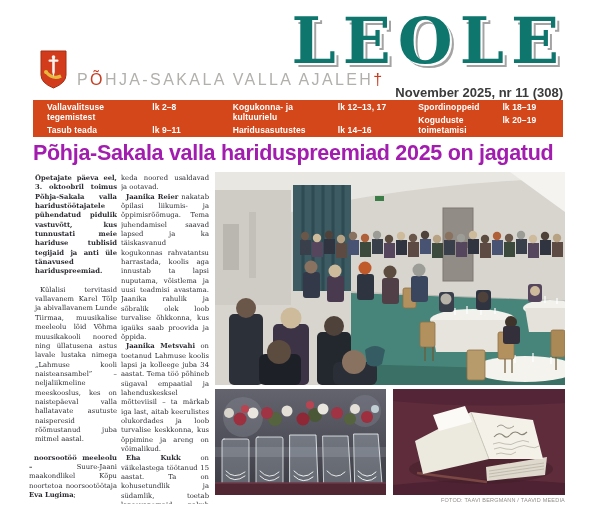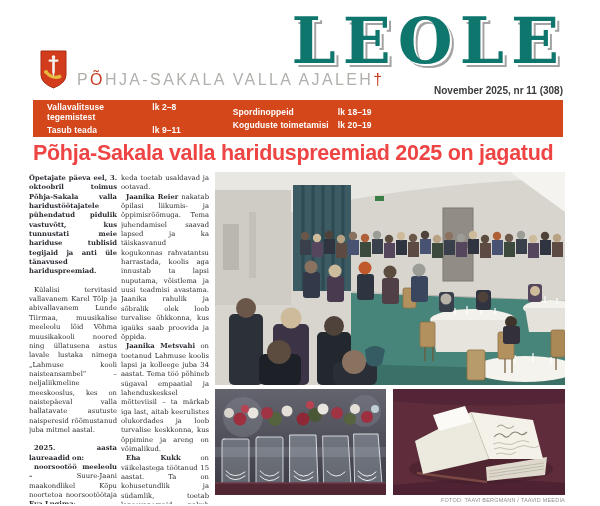"November 2025, nr 11 (308)" .issue { font-size: 10px -> 13px }
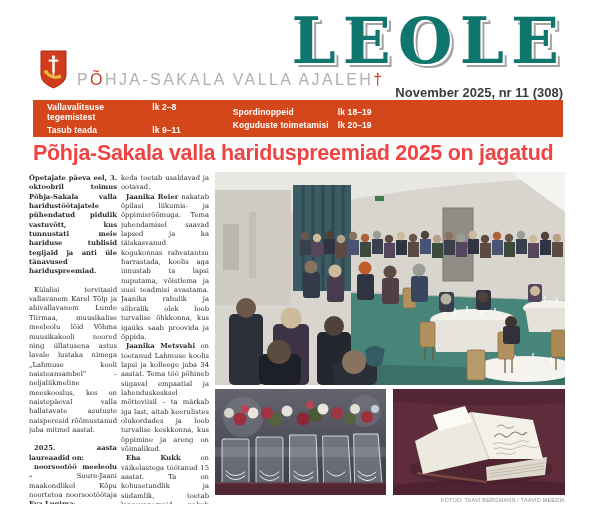"Kogukonna- ja kultuurielu" div.index-group { html: none -> <div> <div> <span>Kogukonna- ja kultuurielu</span> <span>lk 12–13, 17</span> </div> <div> <span>Haridusasutustes</span> <span>lk 14–16</span> </div> </div> }
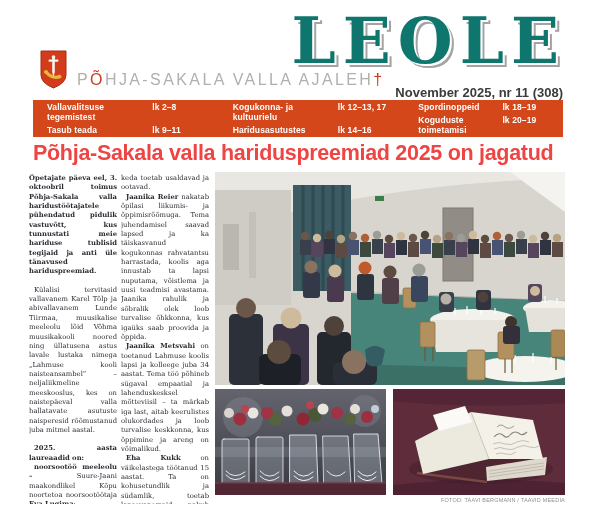"Põhja-Sakala valla hariduspreemiad 2025" .headline { color: #ef4444 -> #a21caf }
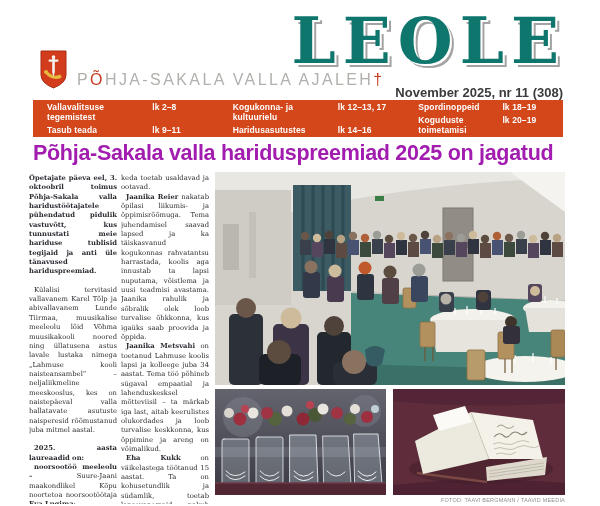"Õpetajate päeva eel, 3. oktoobril" .col p.gap { margin-left: none -> 6px }
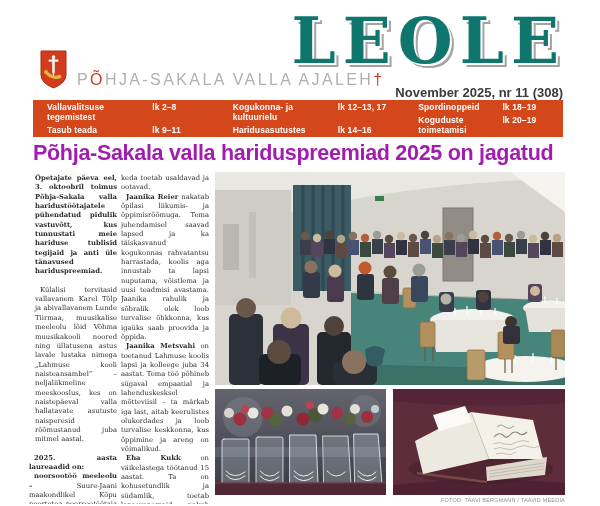"keda toetab usaldavad ja ootavad." p { text: toetab -> noored }
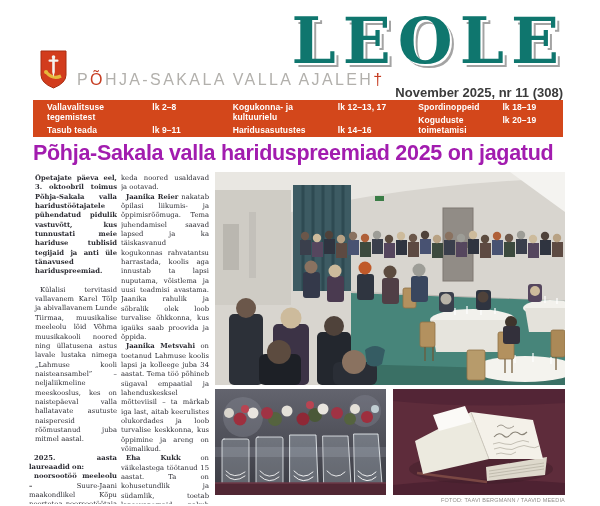"2025. aasta laureaadid on:" p.b { html: <p>2025. aasta laureaadid on:</p> -> none }
